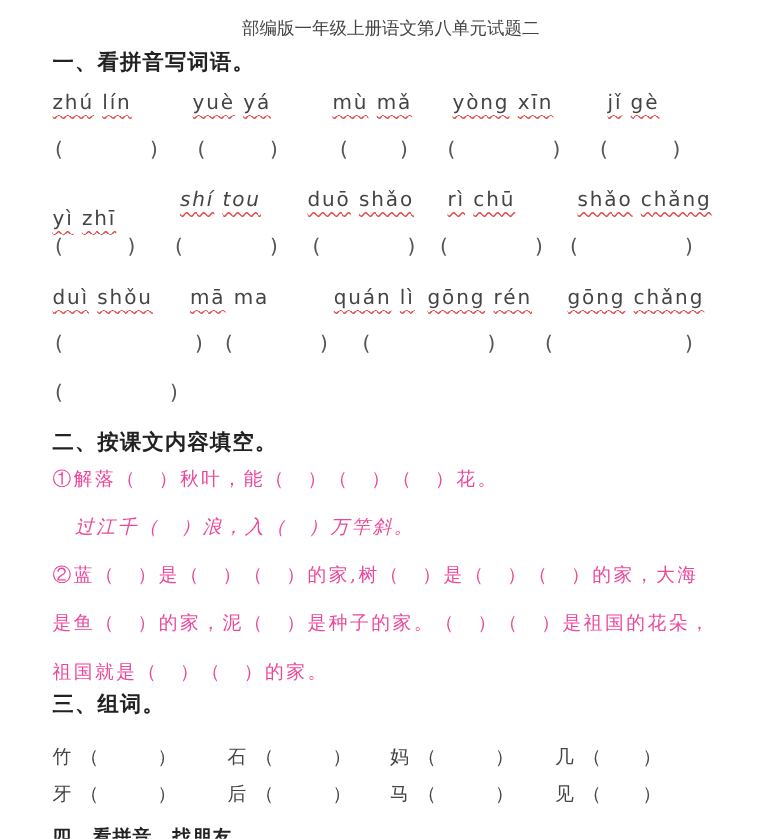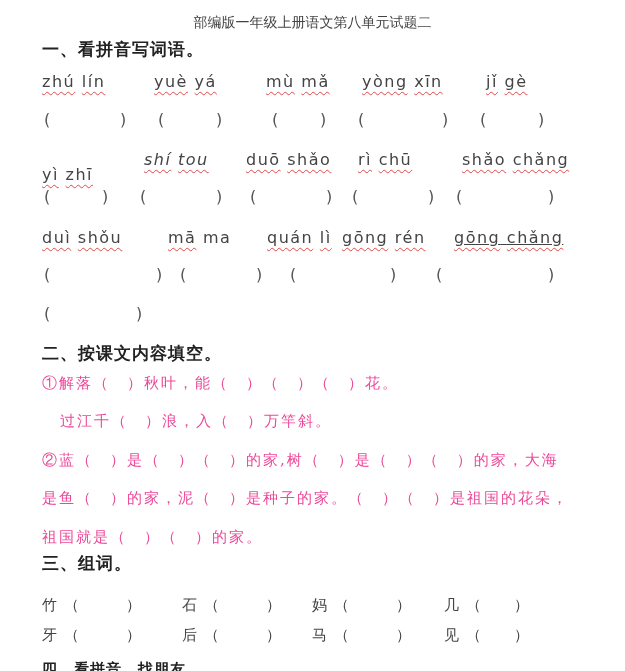"mā ma" span.pinyin-word { margin-left: 16px -> none }
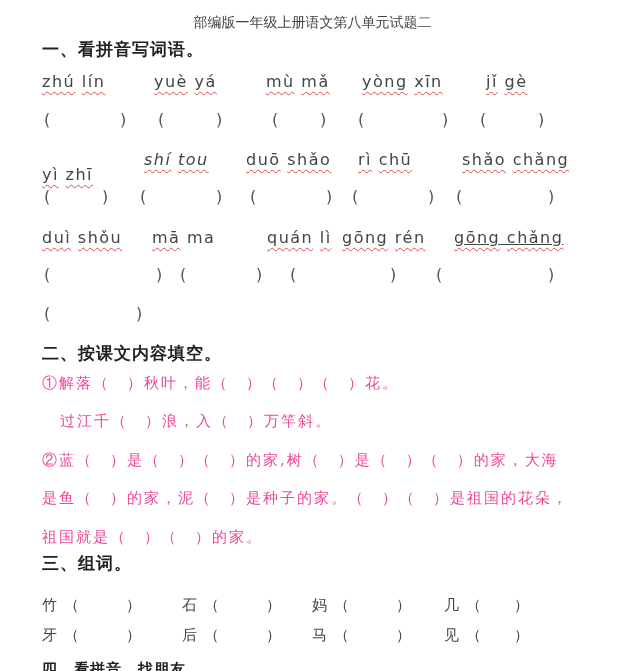"gōng chǎng" span.pinyin-word { text-decoration: underline -> none }
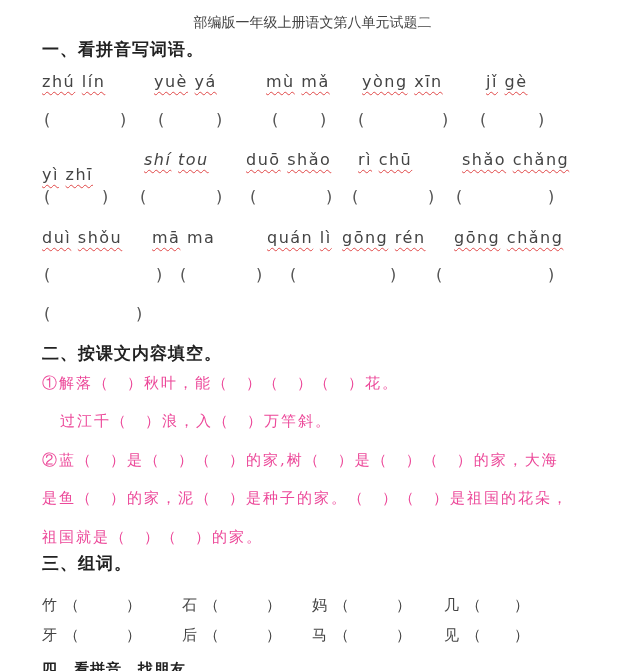"过江千（ ）浪，入（ ）万竿斜。" .fill-line.indent { font-style: none -> italic }
